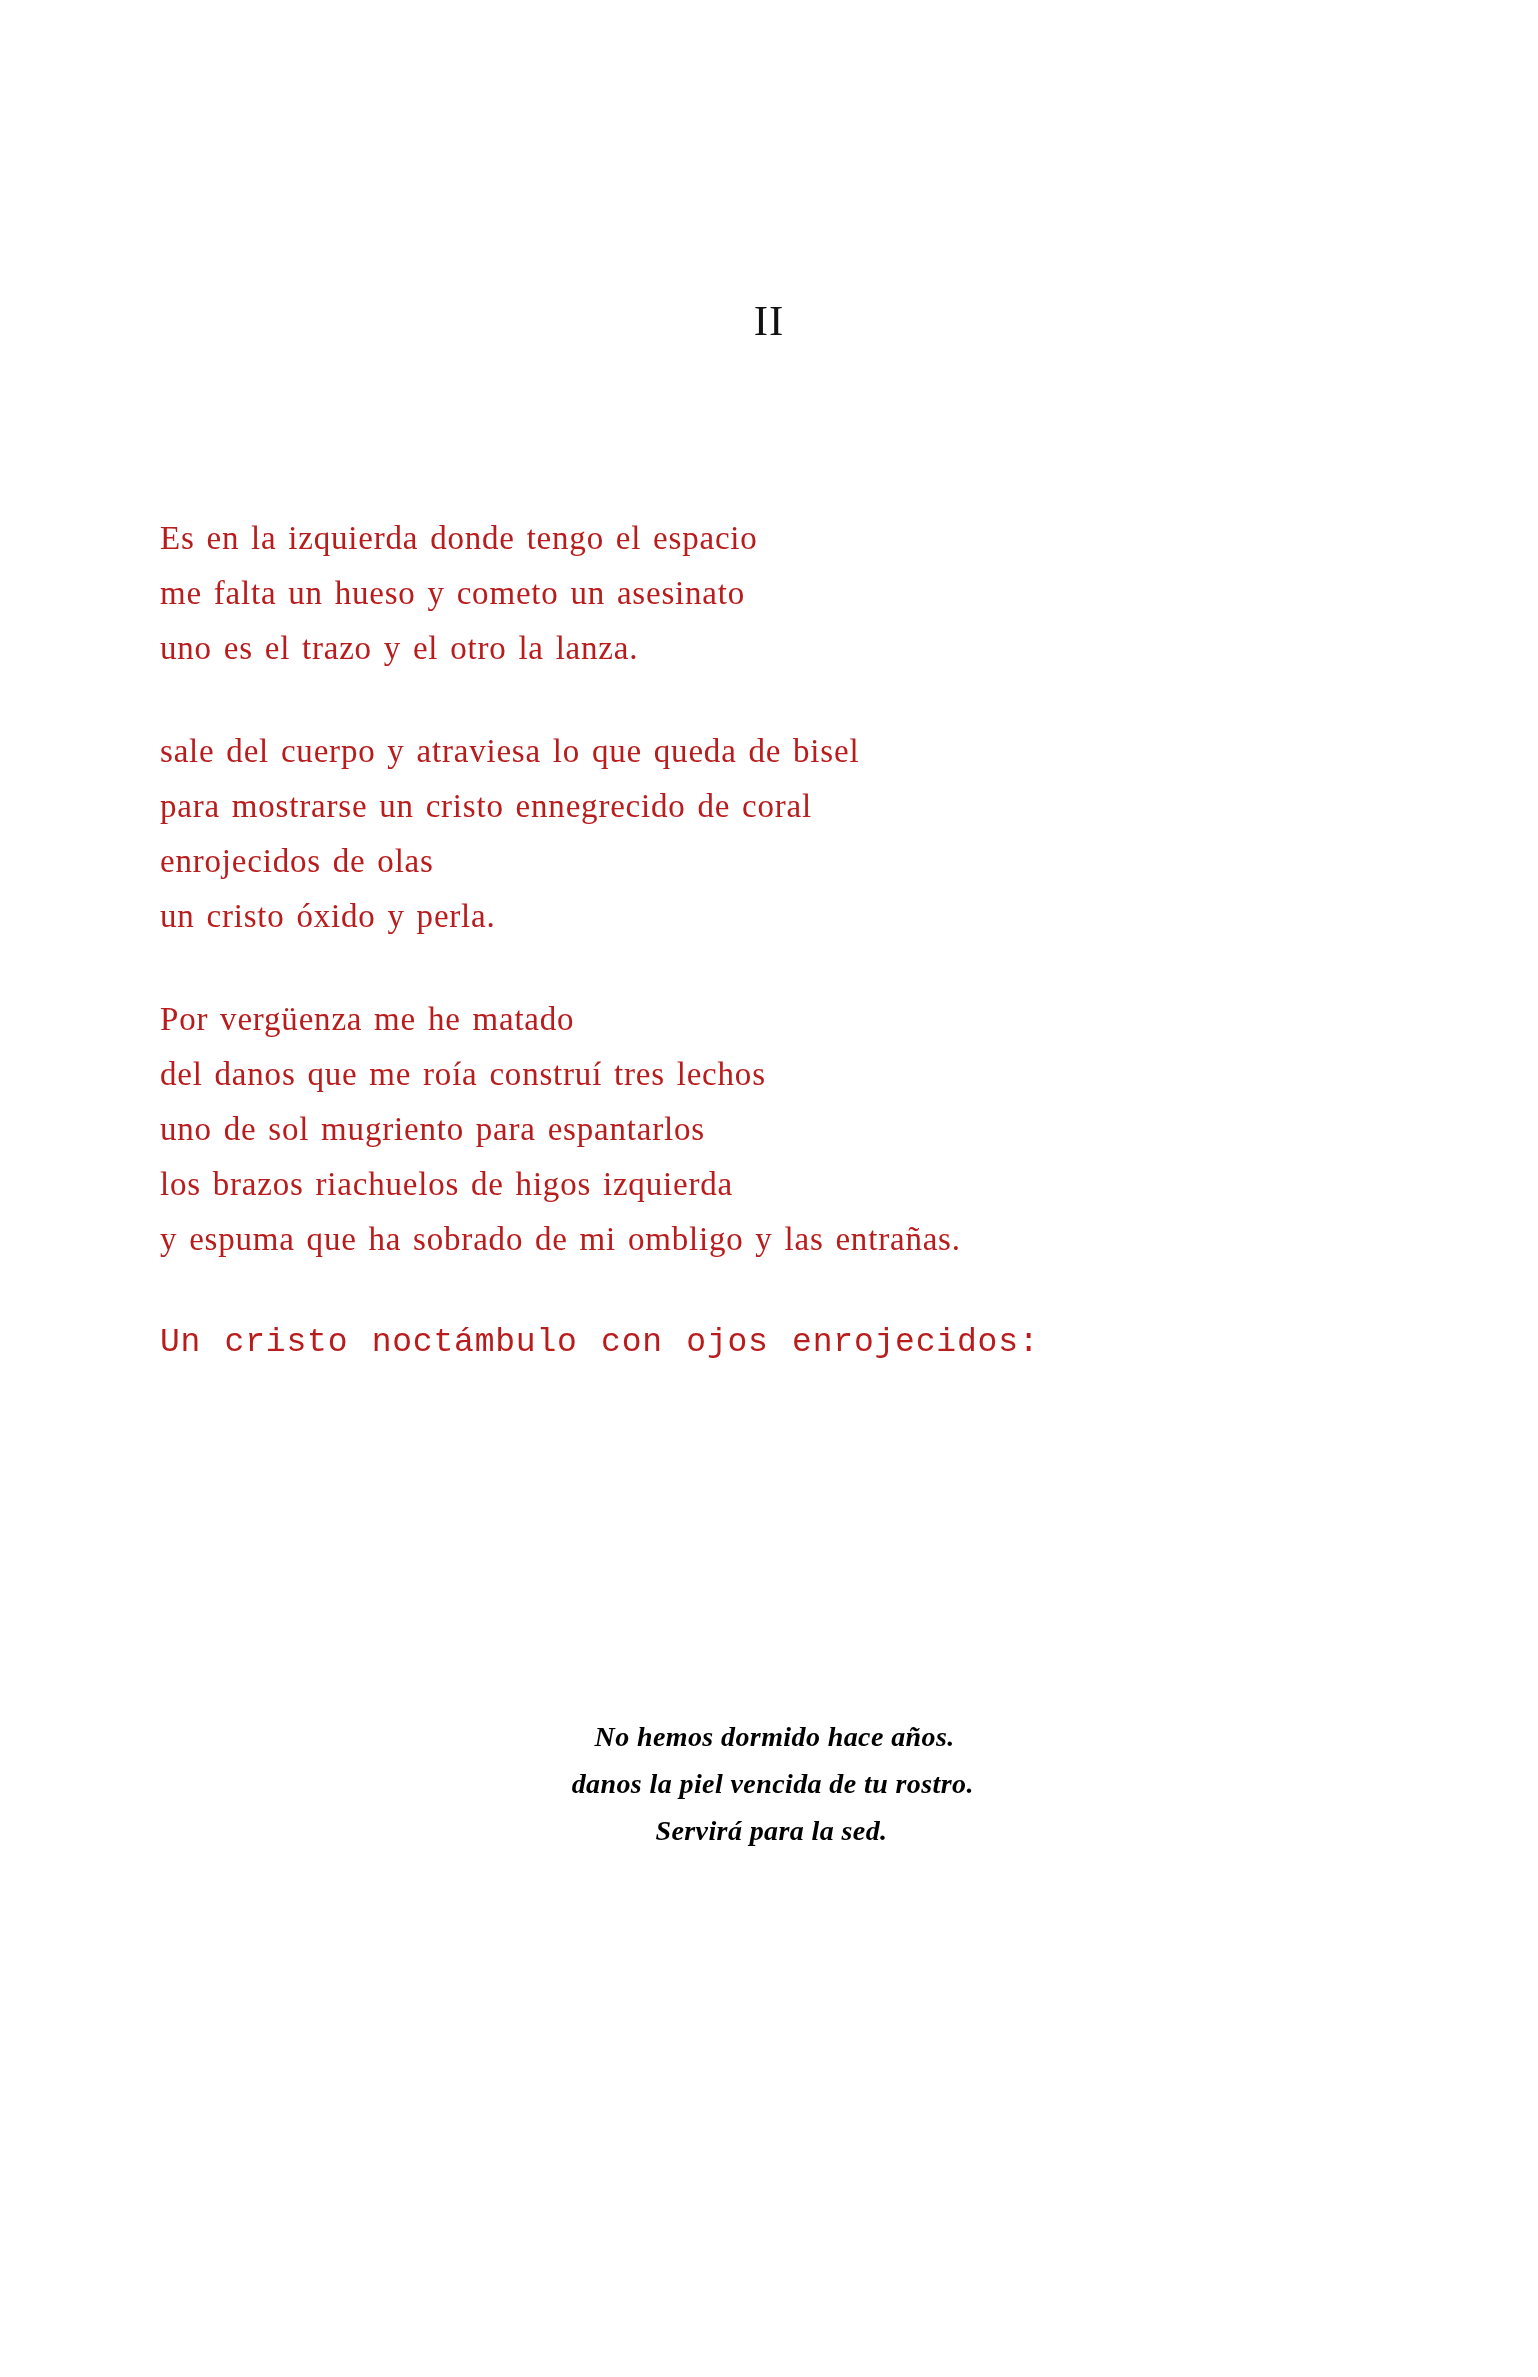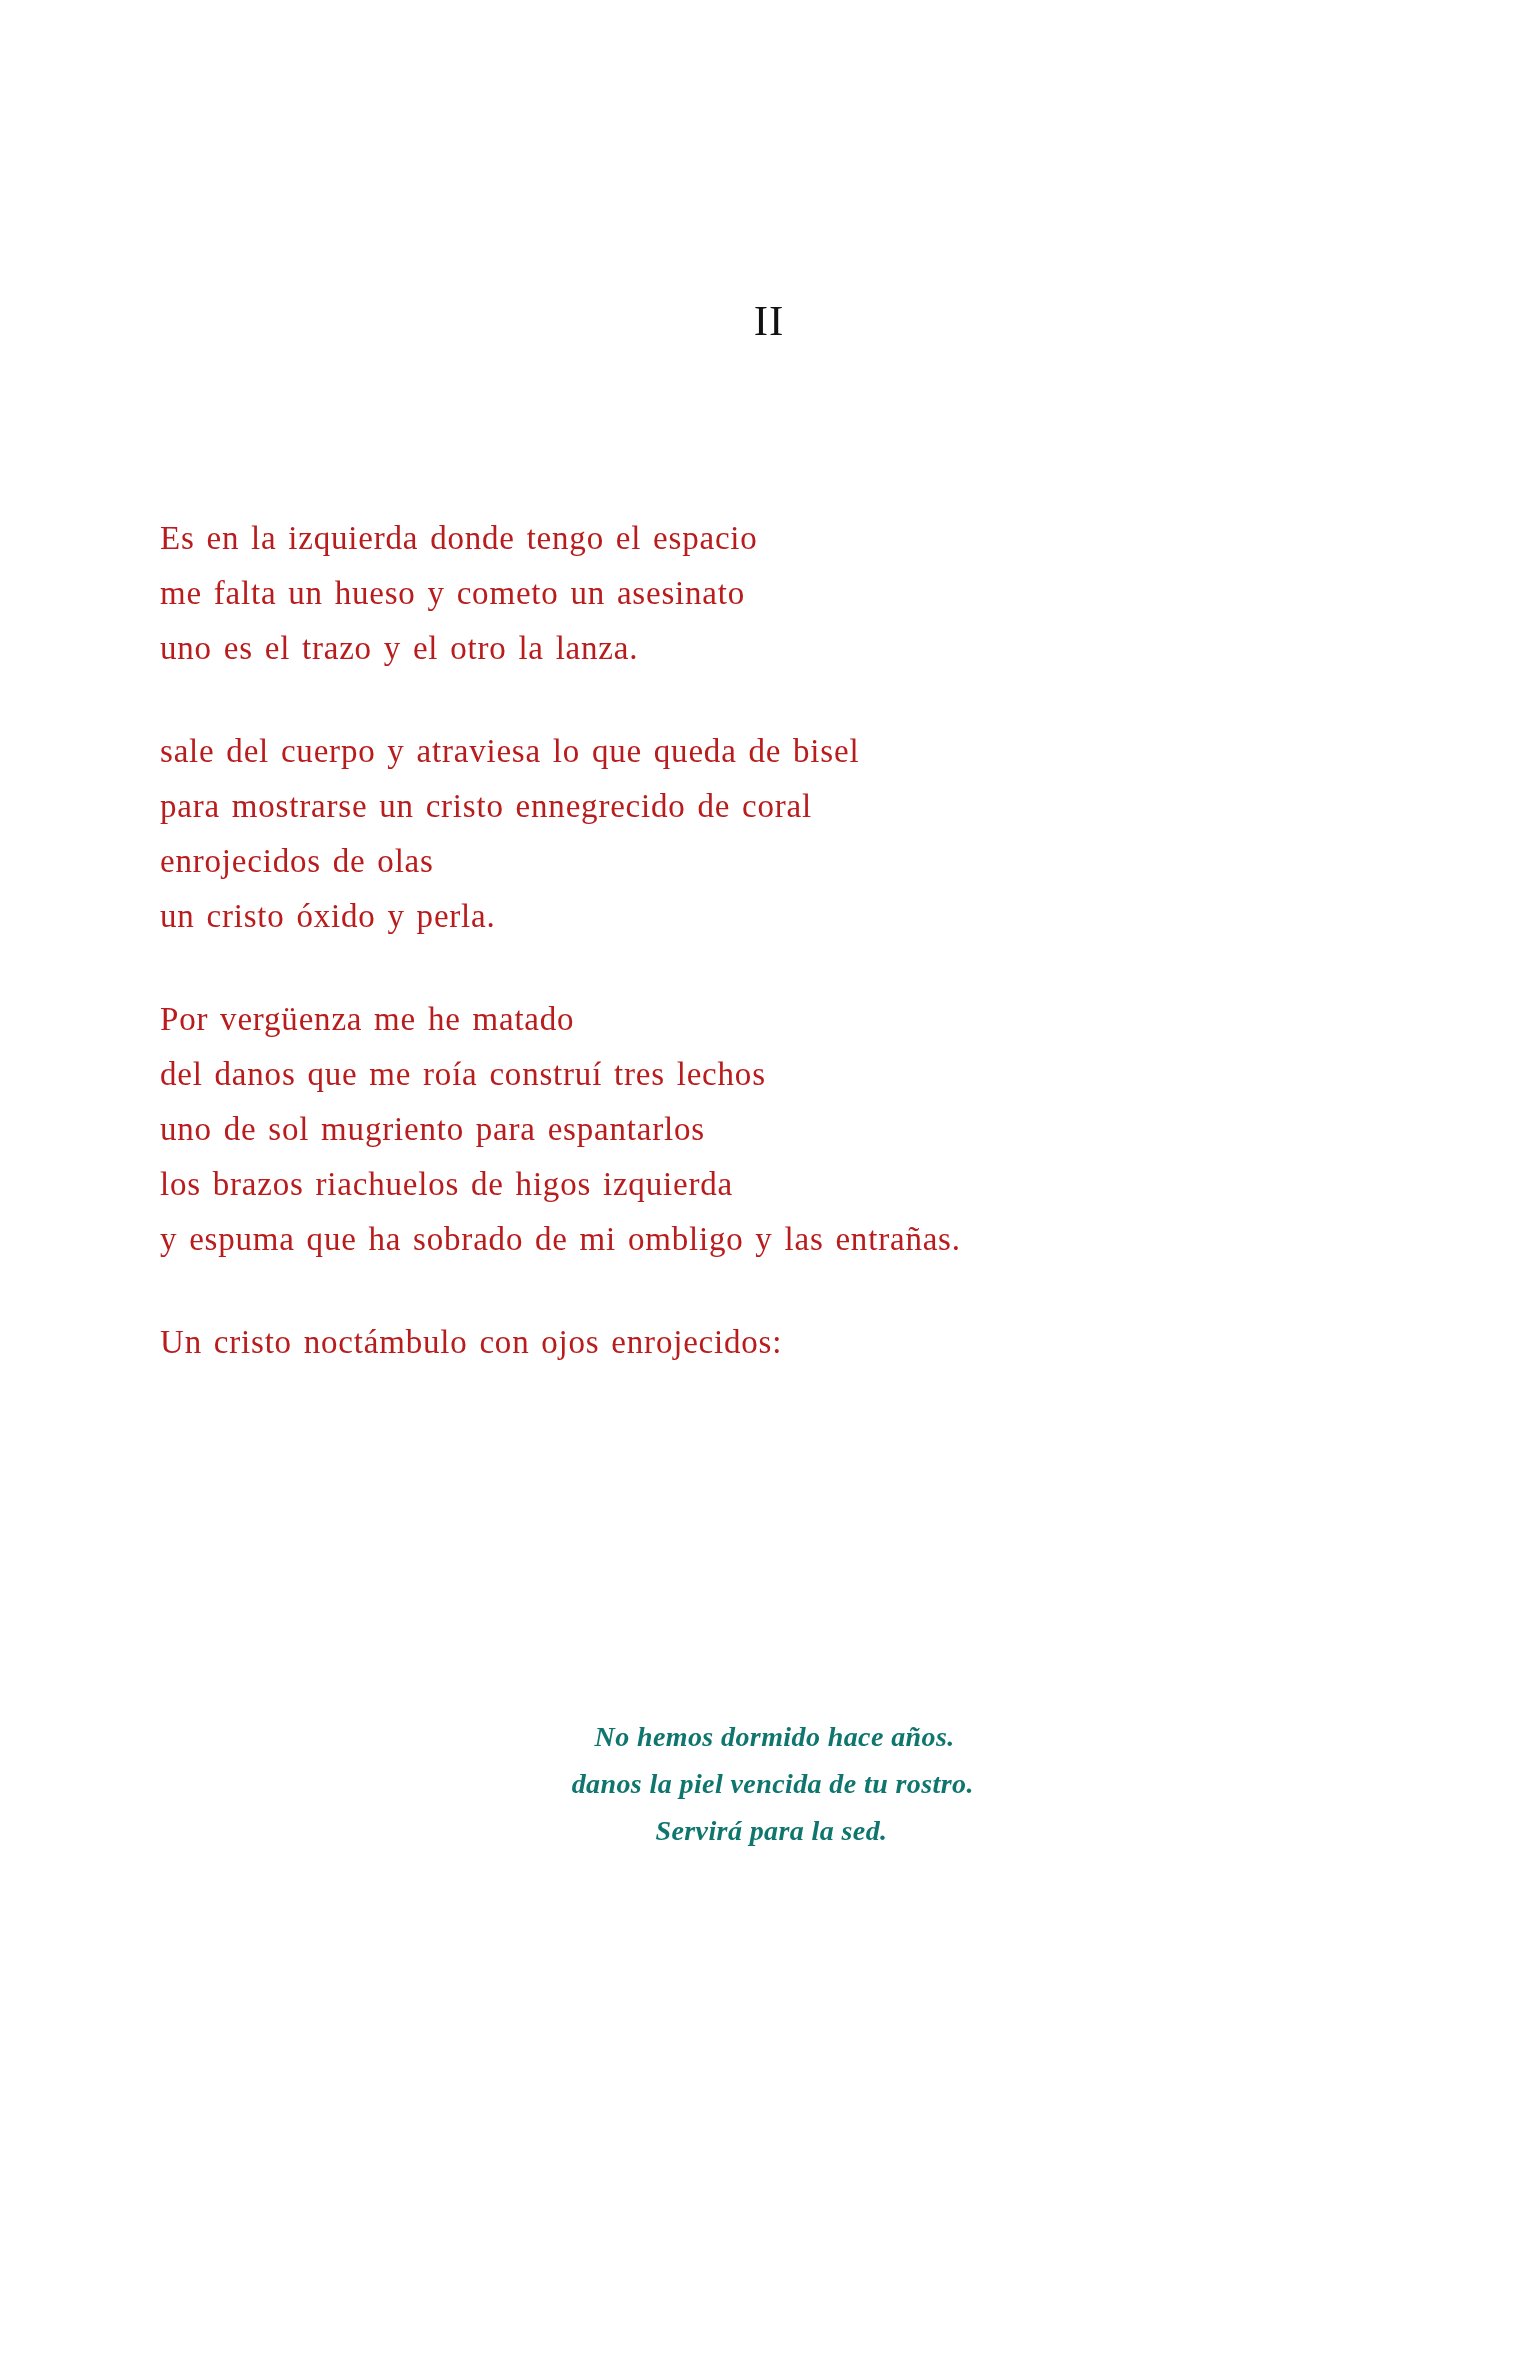"Un cristo noctámbulo con ojos" .stanza:last-child { font-family: none -> Liberation Mono, monospace }
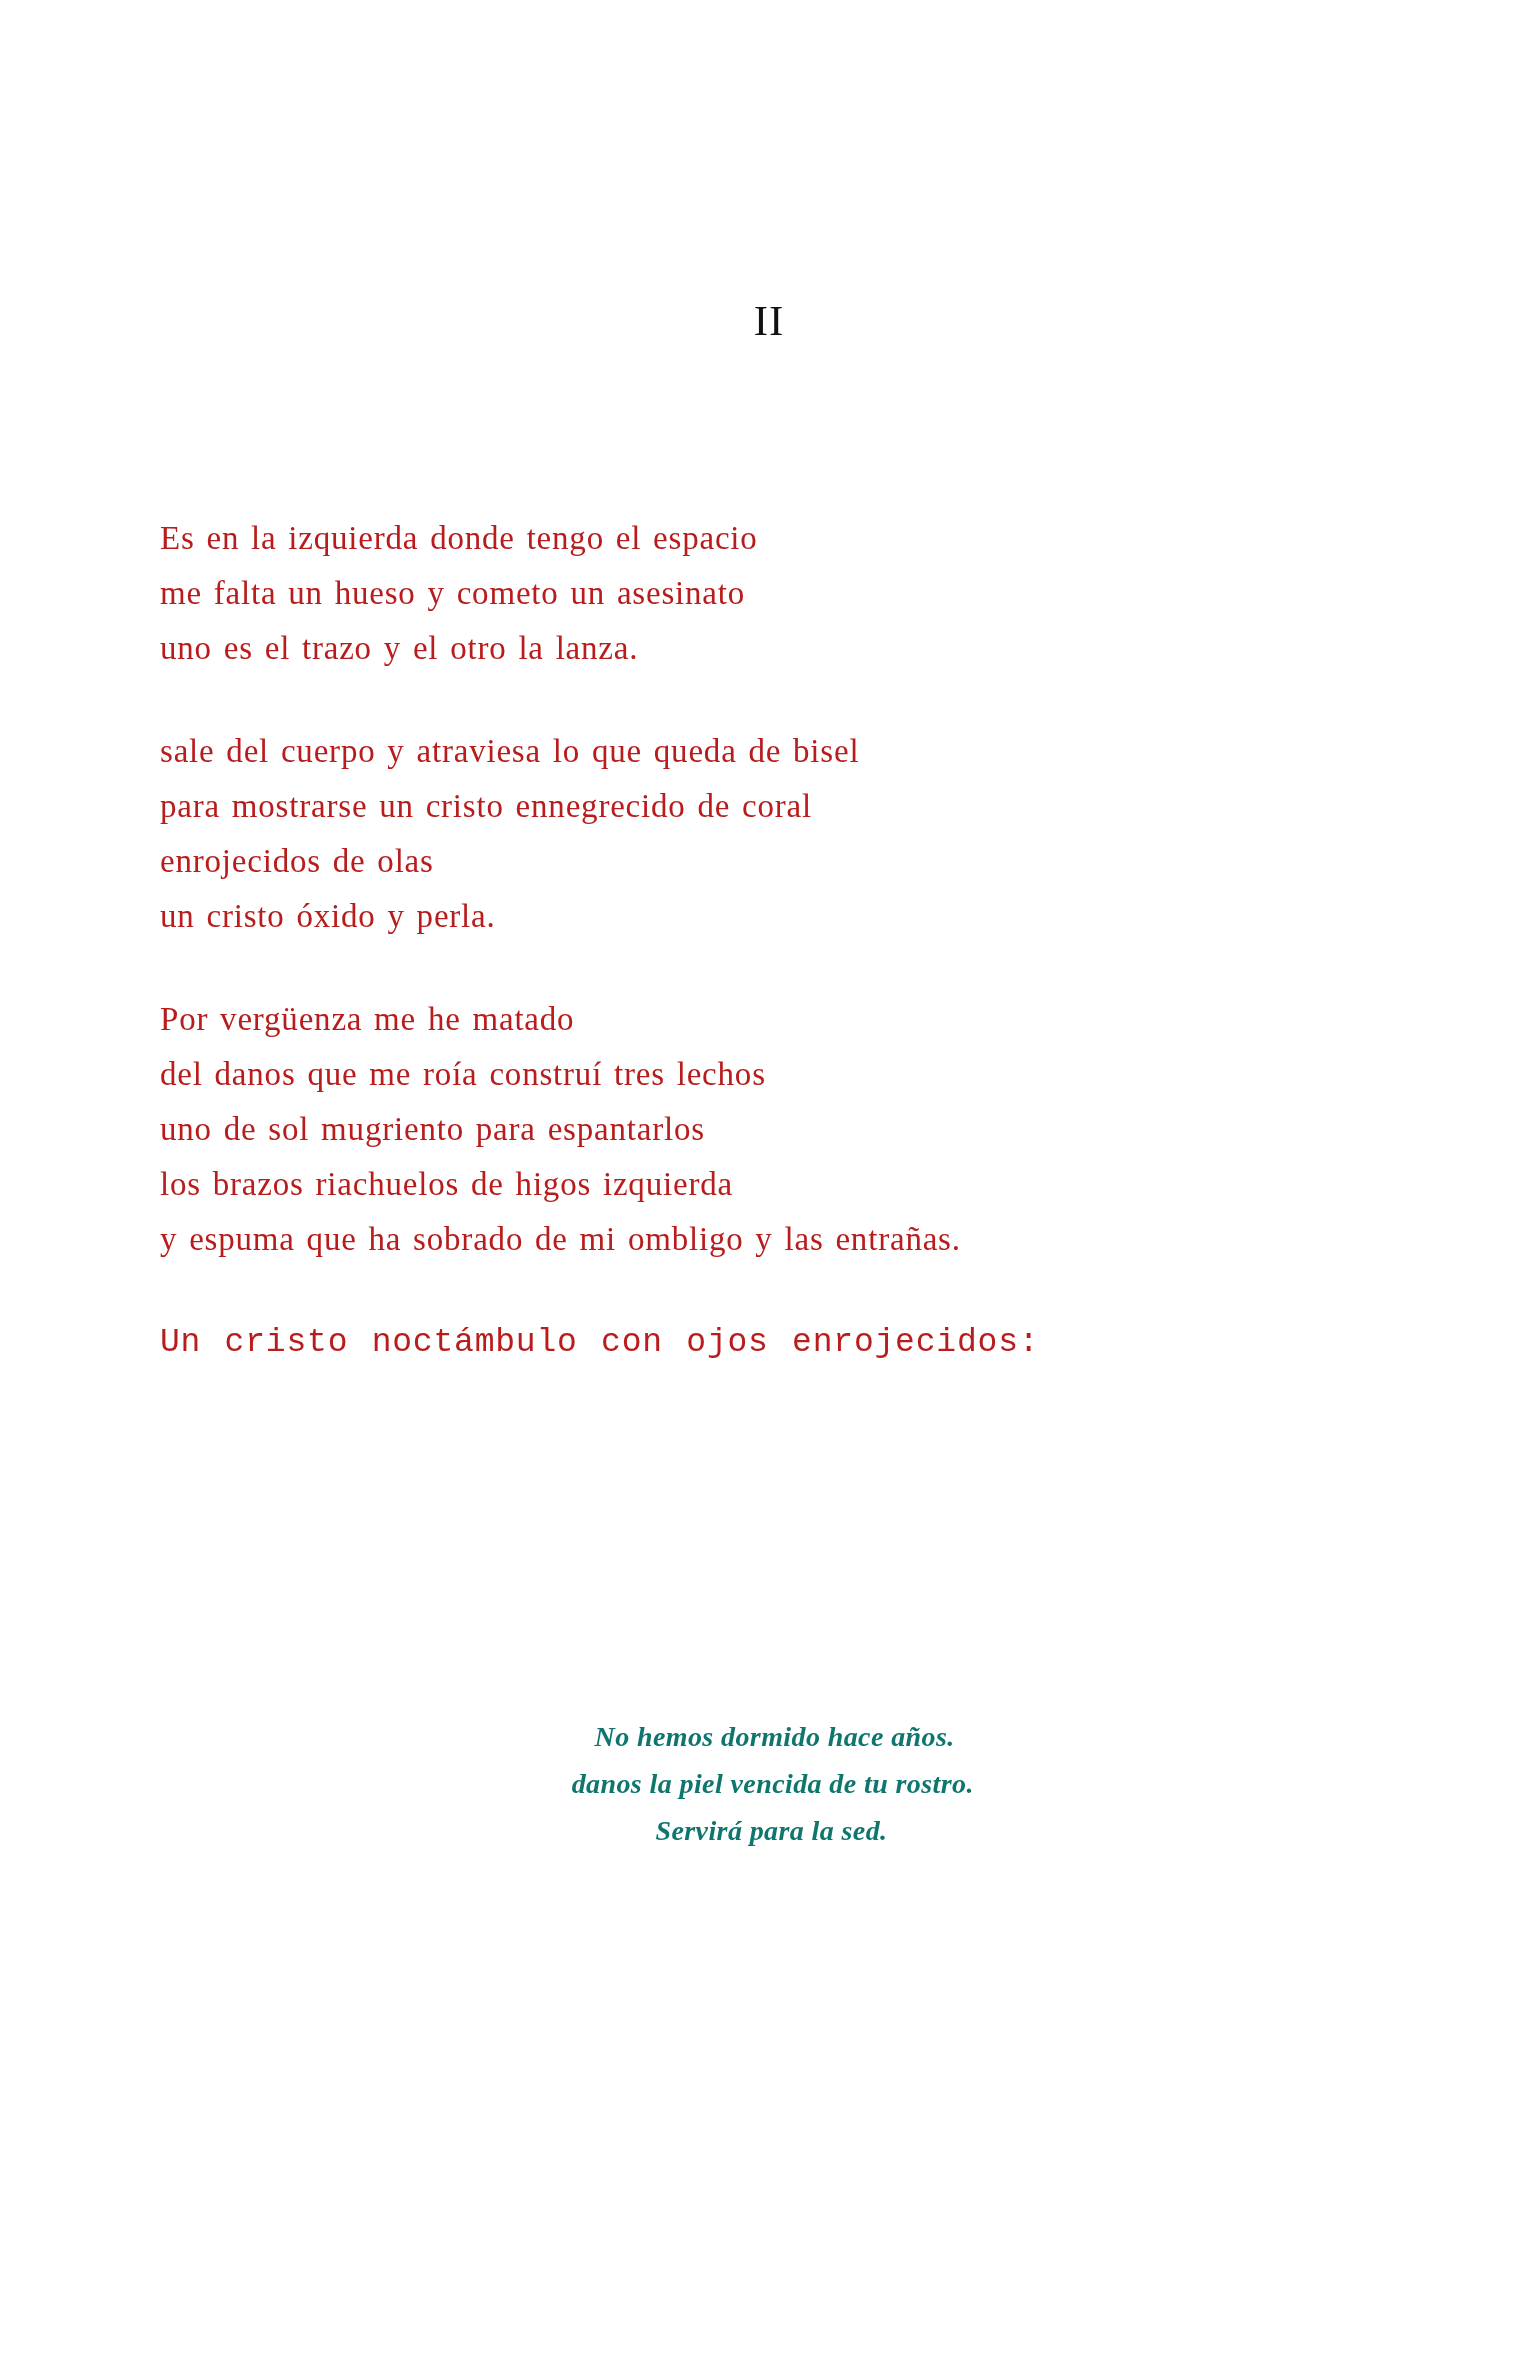"No hemos dormido hace años." .epigraph { color: #0f766e -> #000000 }
